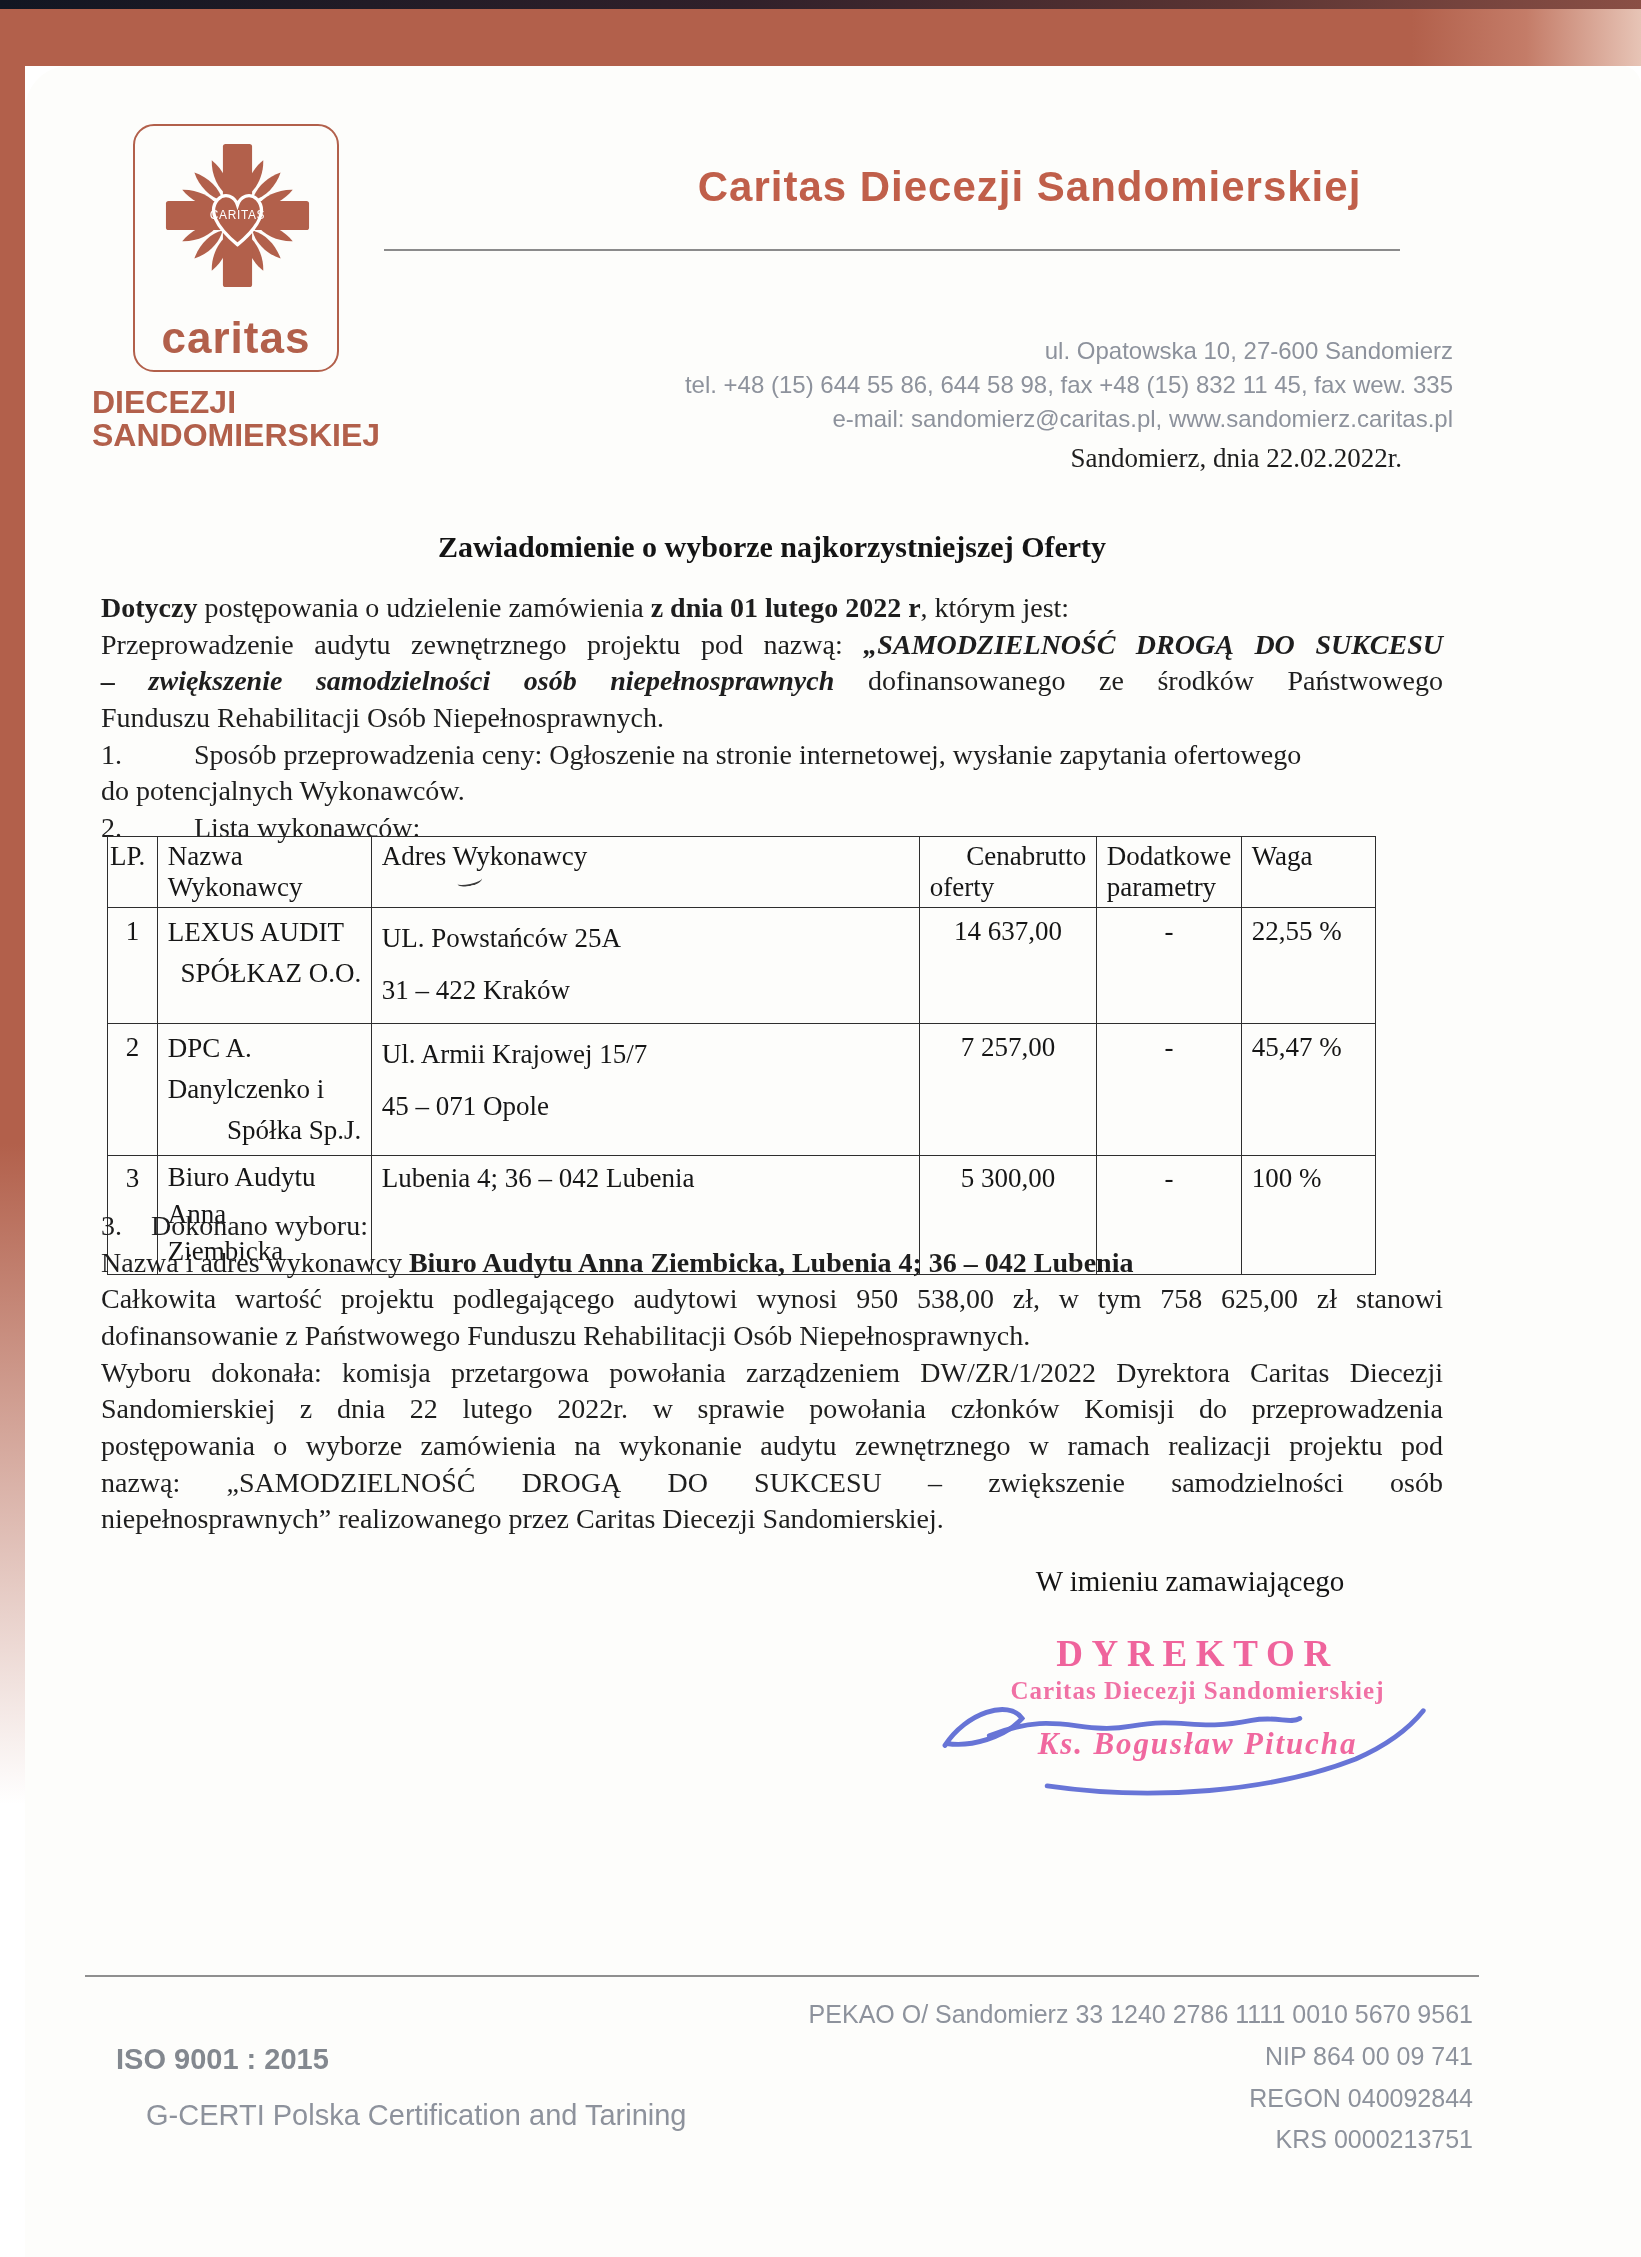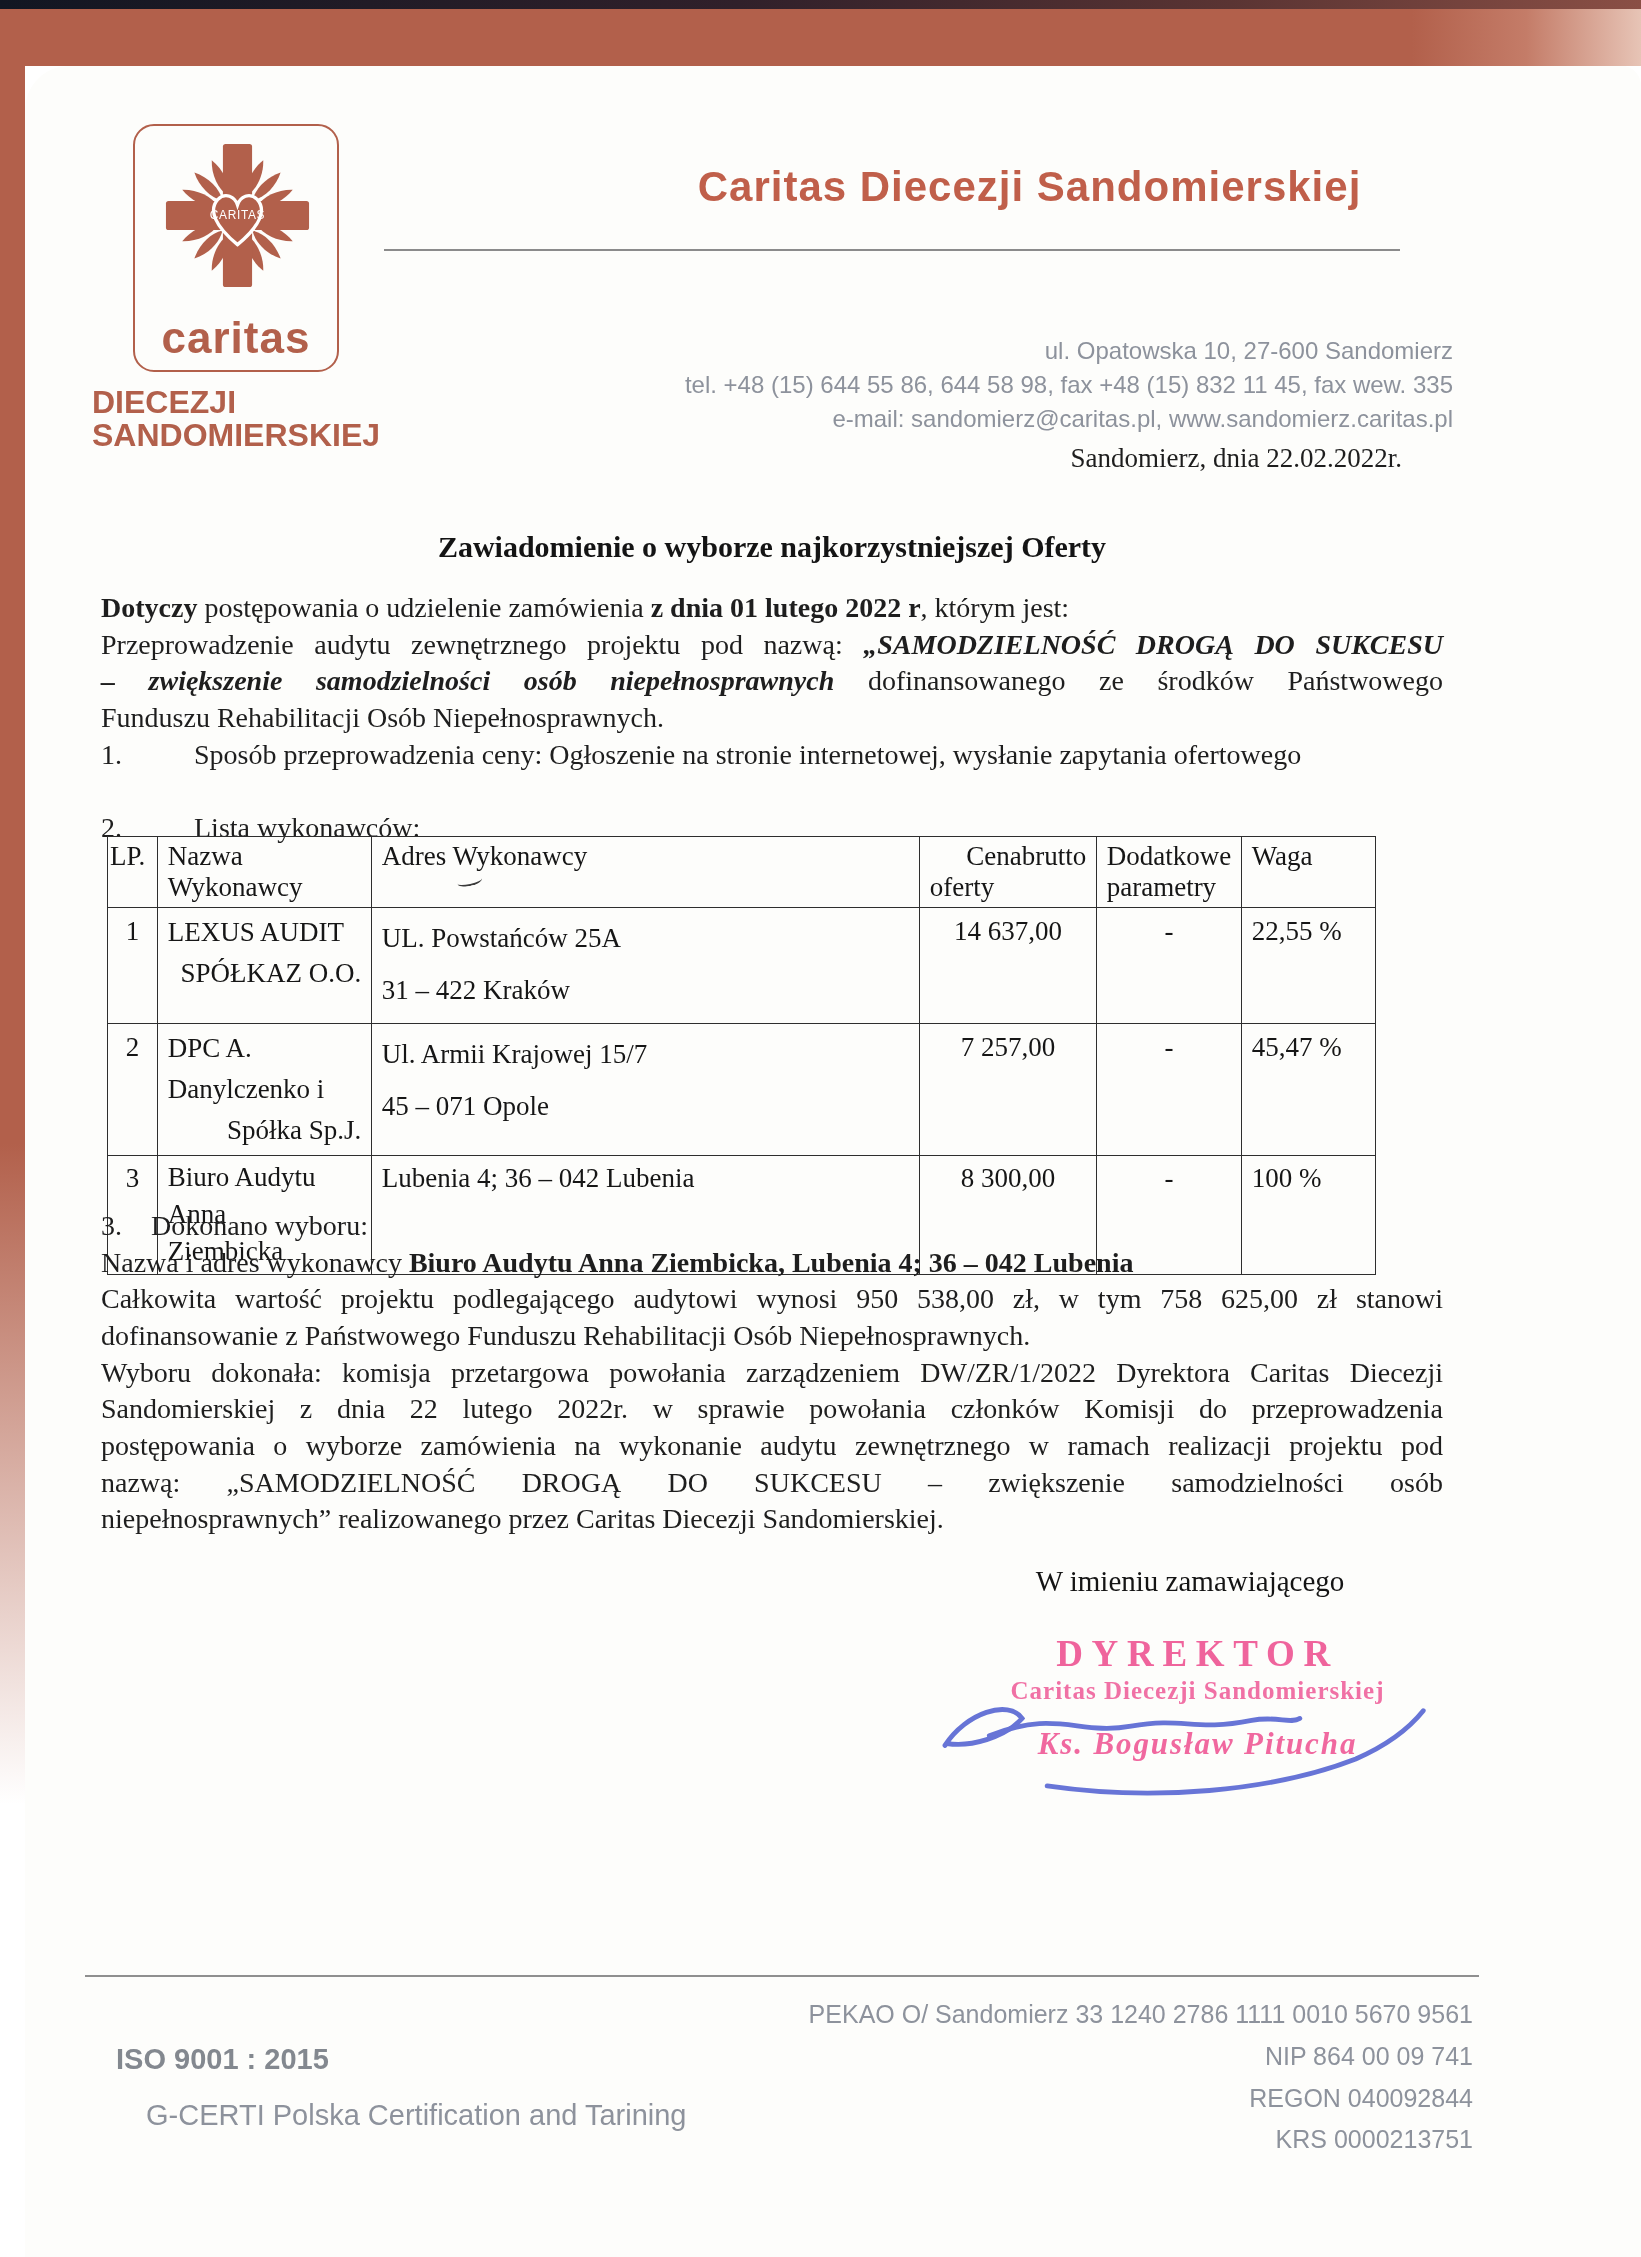"do potencjalnych Wykonawców." div.ln { html: none -> <div>do potencjalnych Wykonawców.</div> }
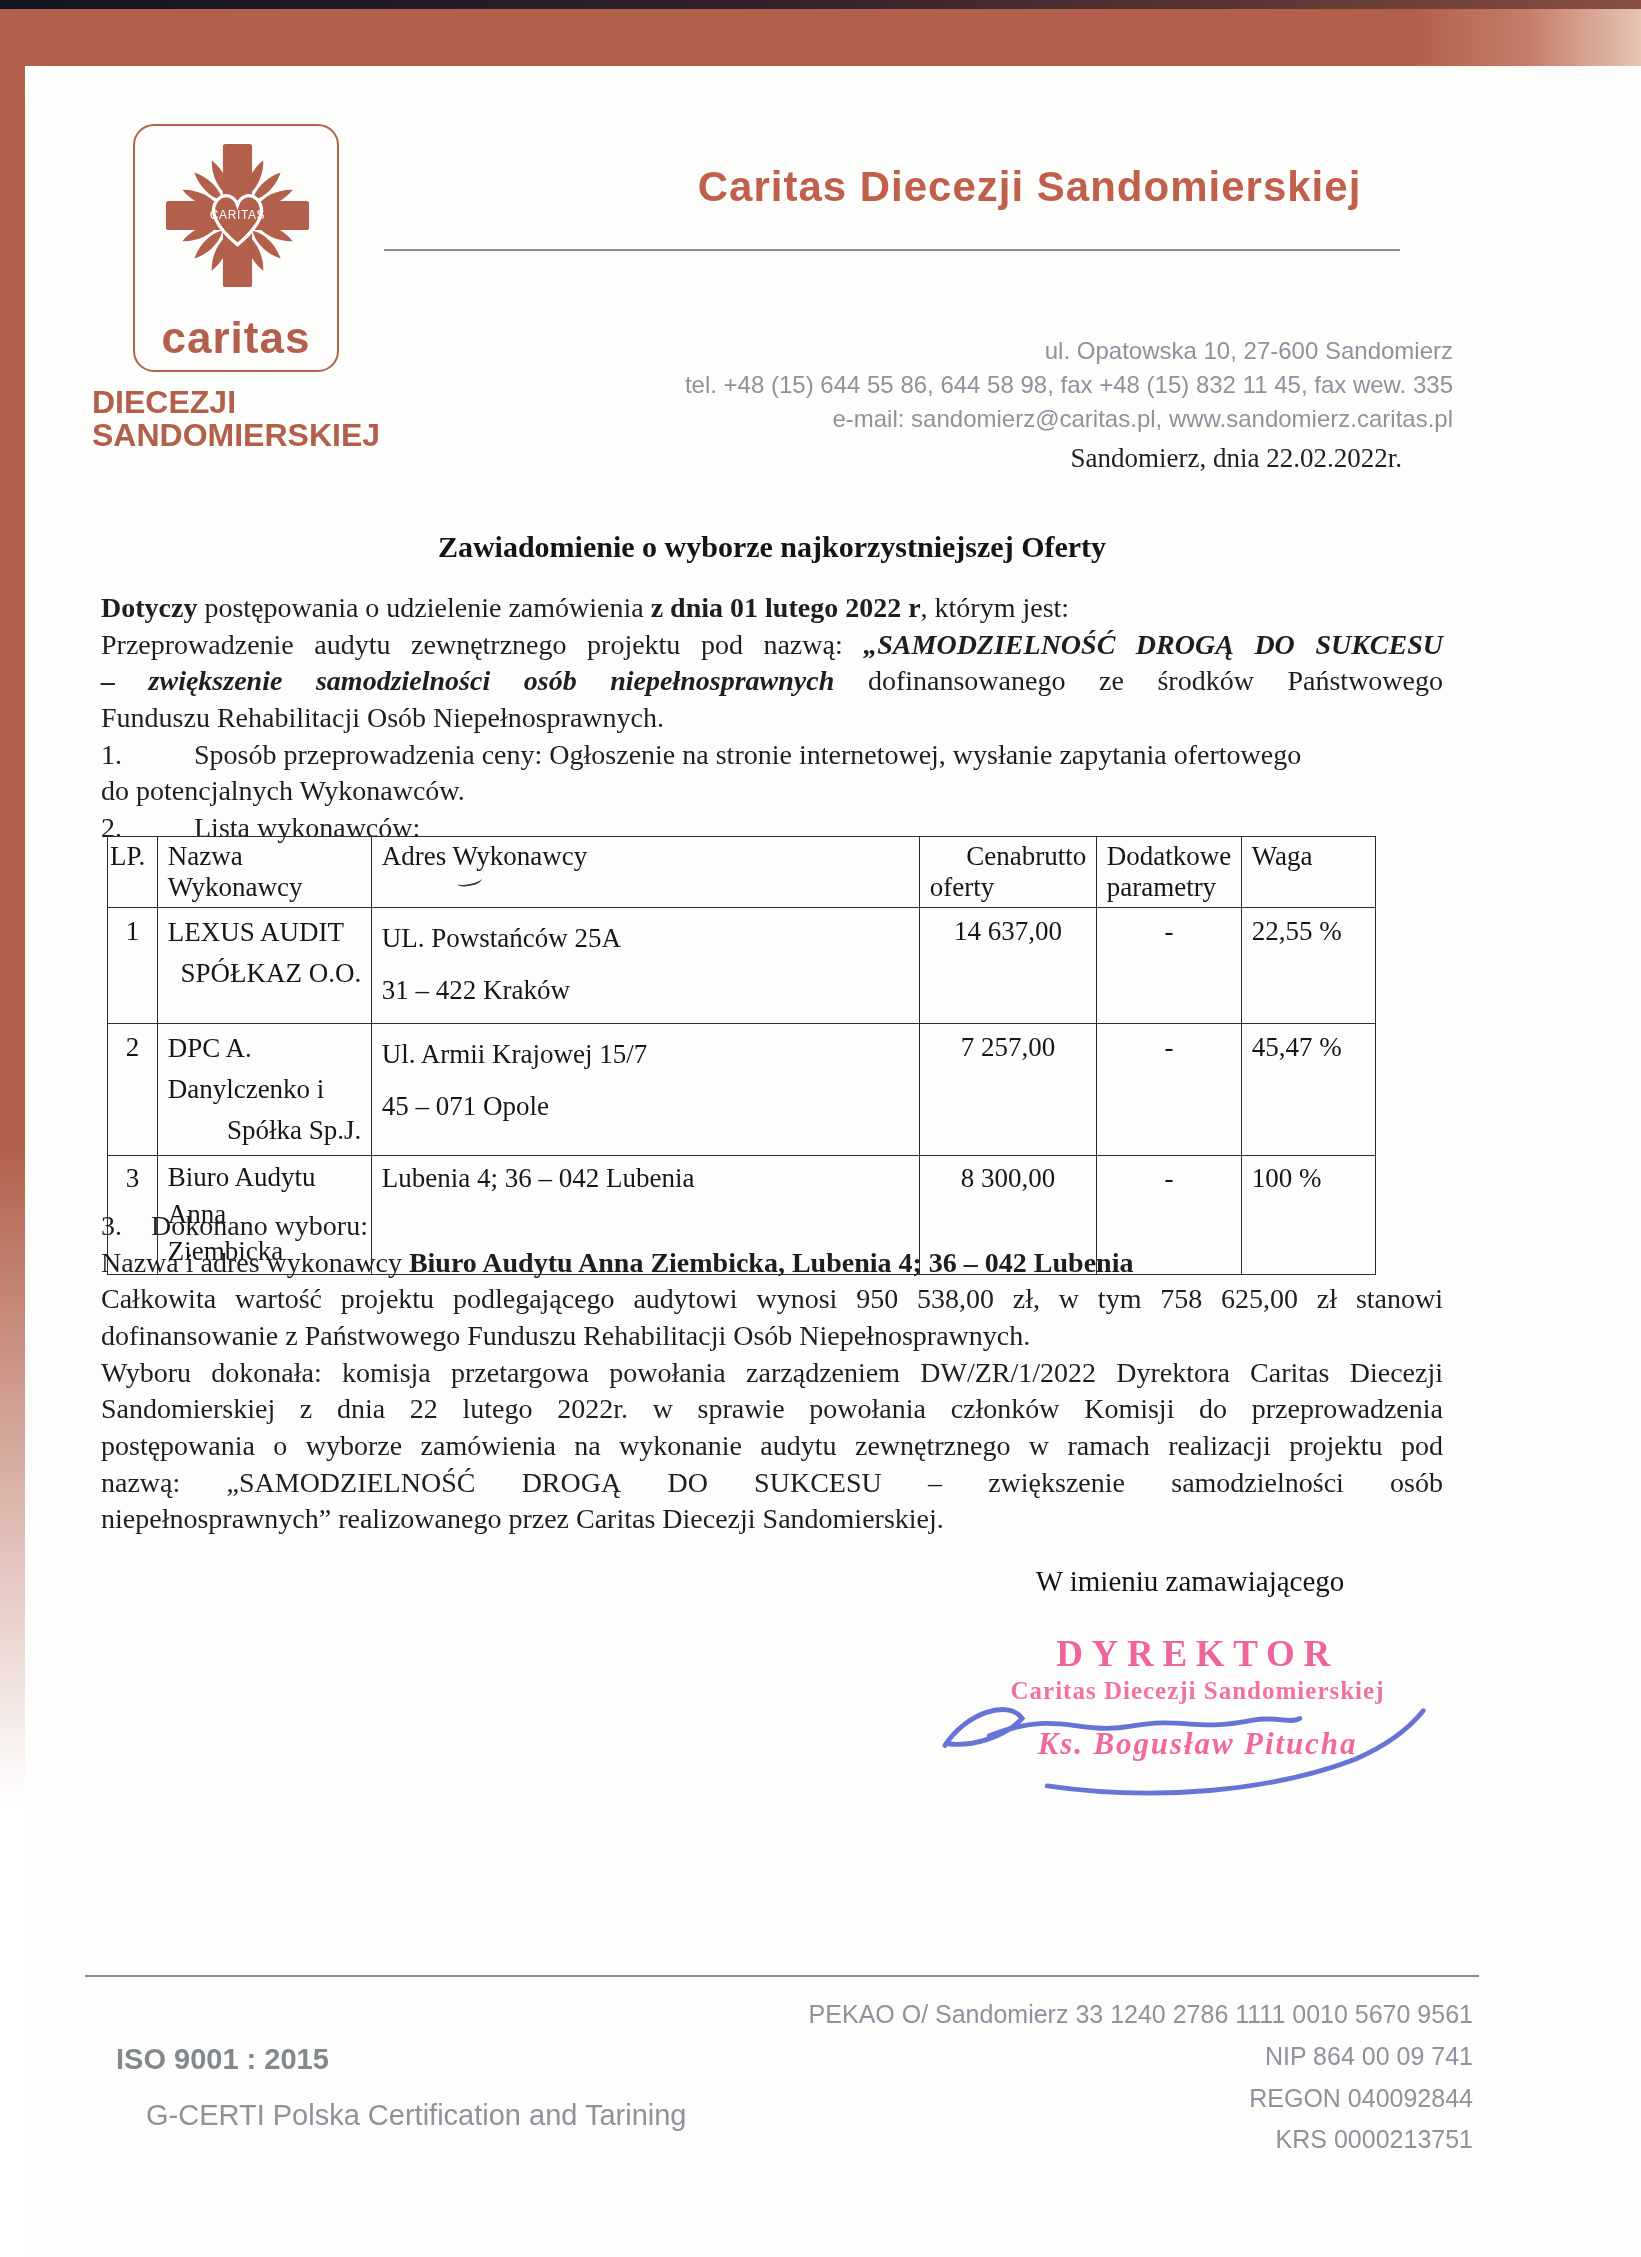"8 300,00" td.c-mid { text: 8 300,00 -> 5 300,00 }
